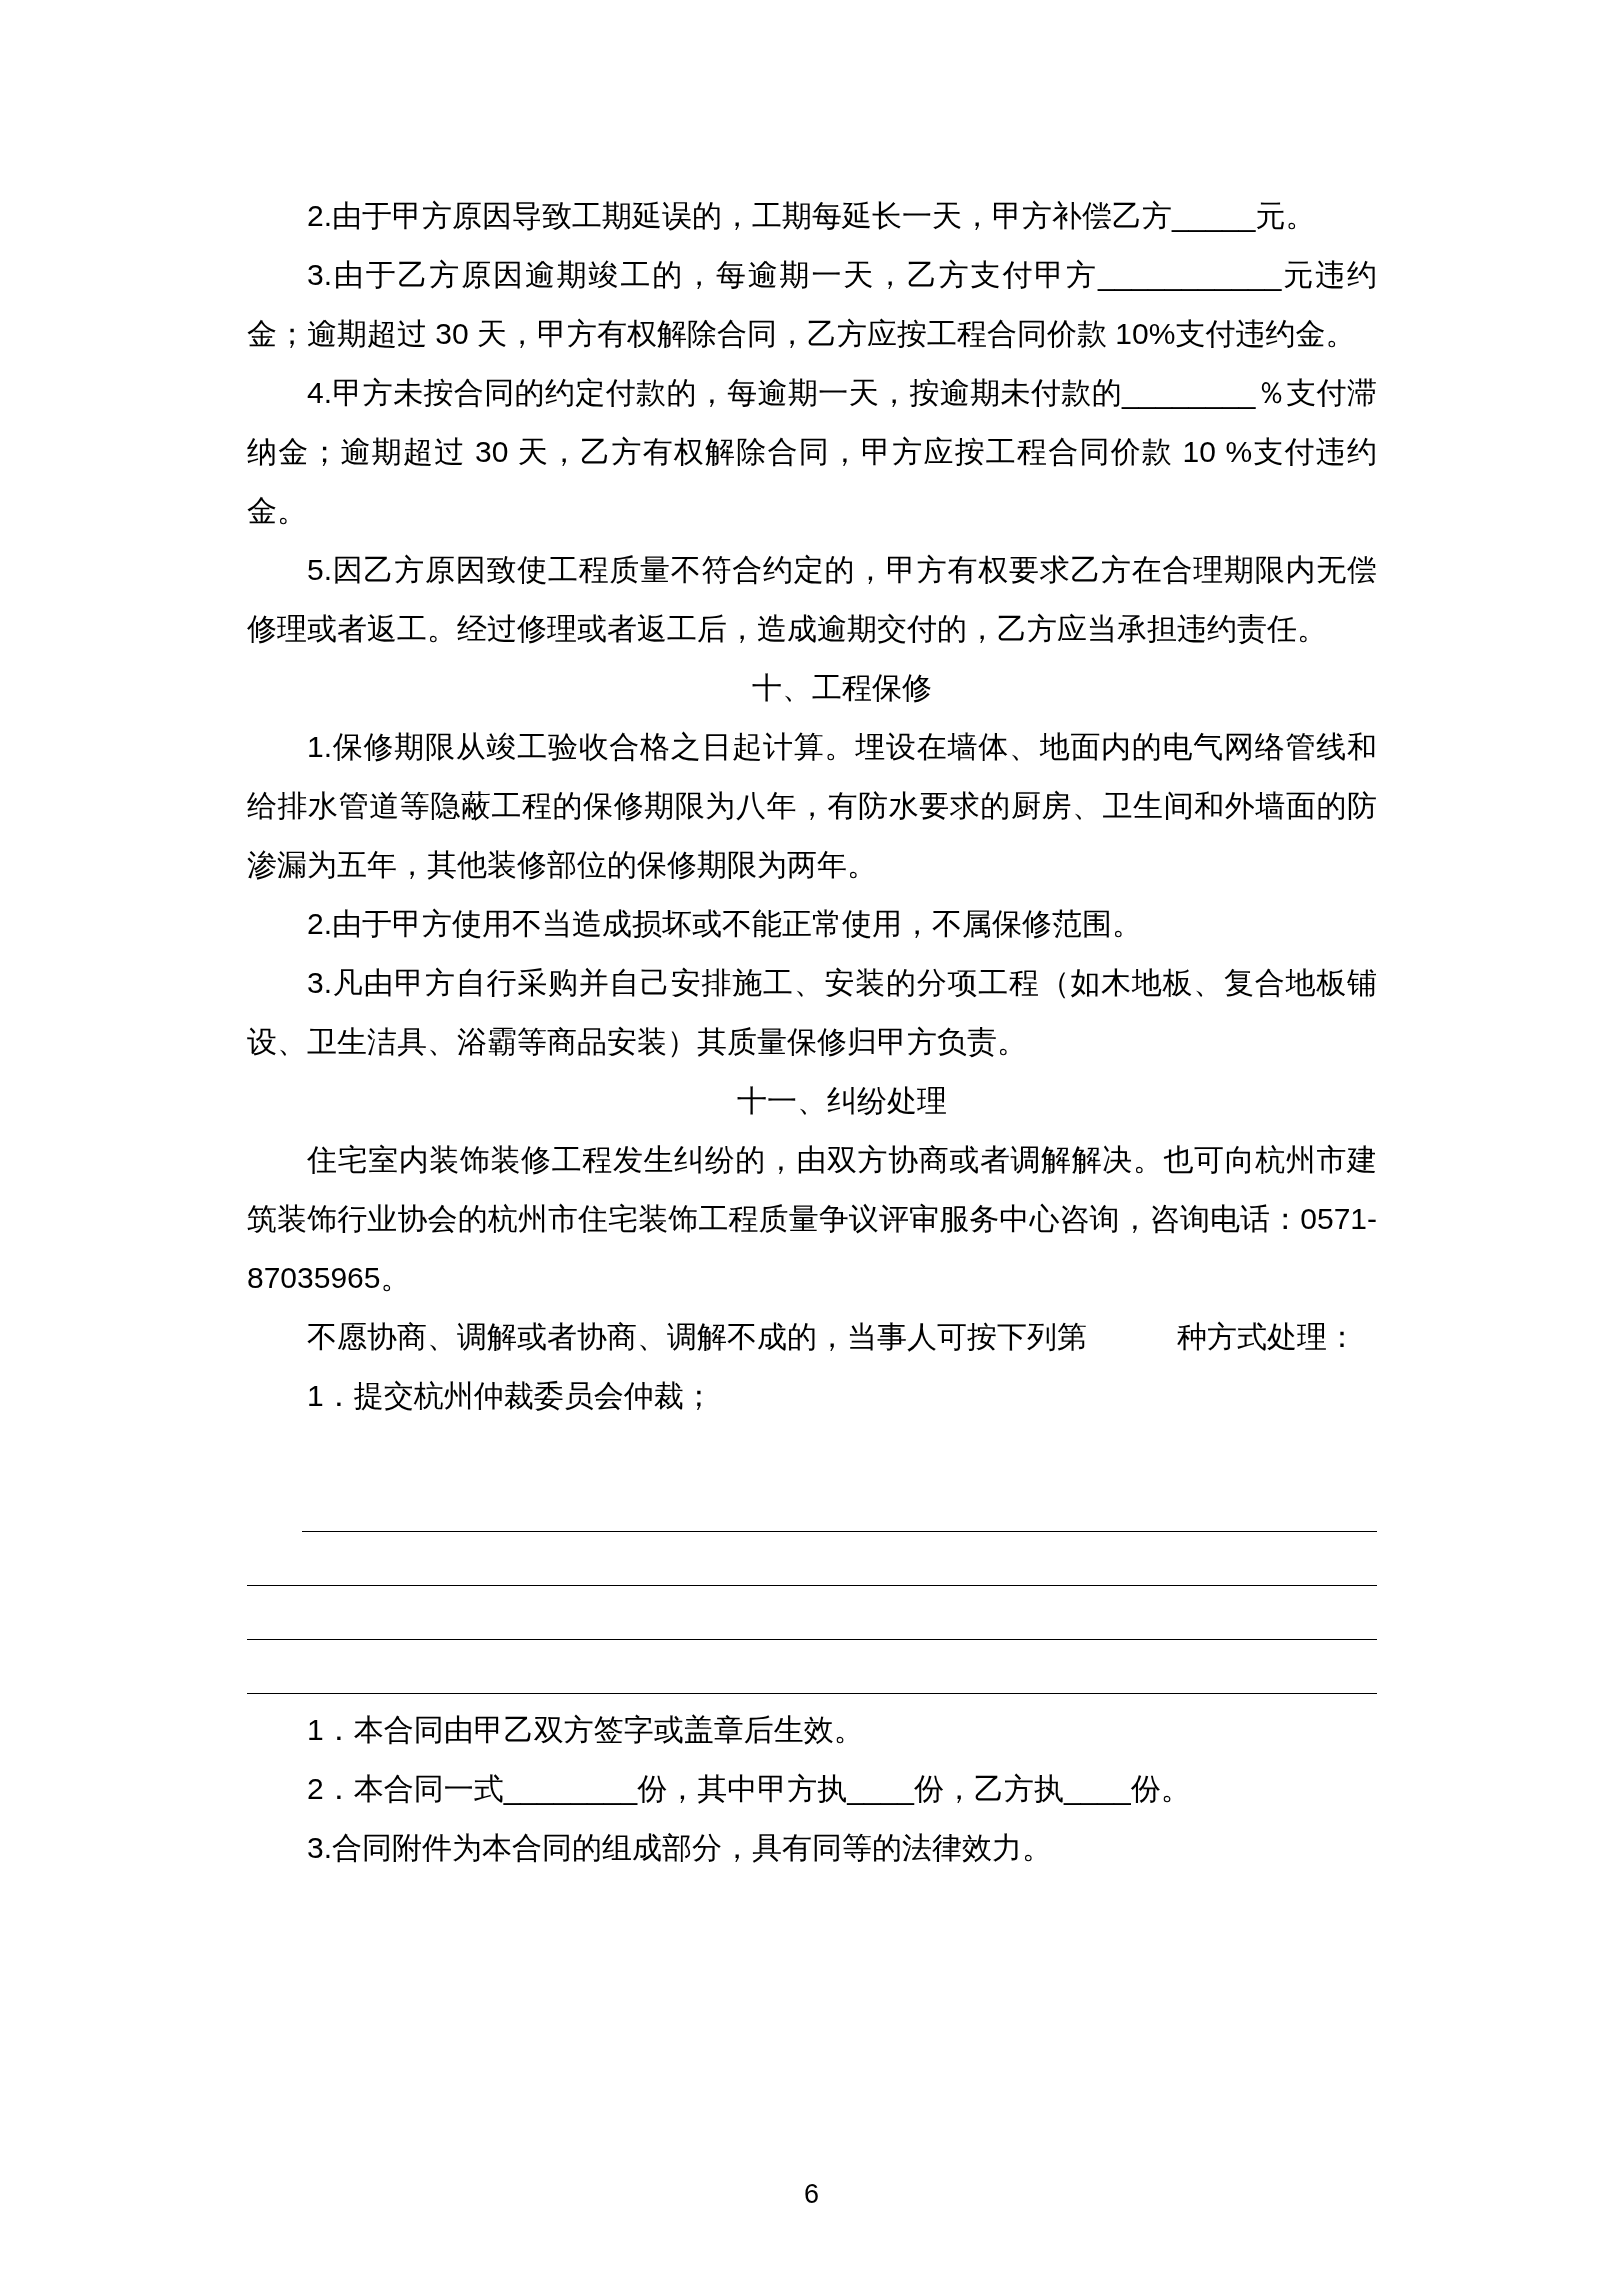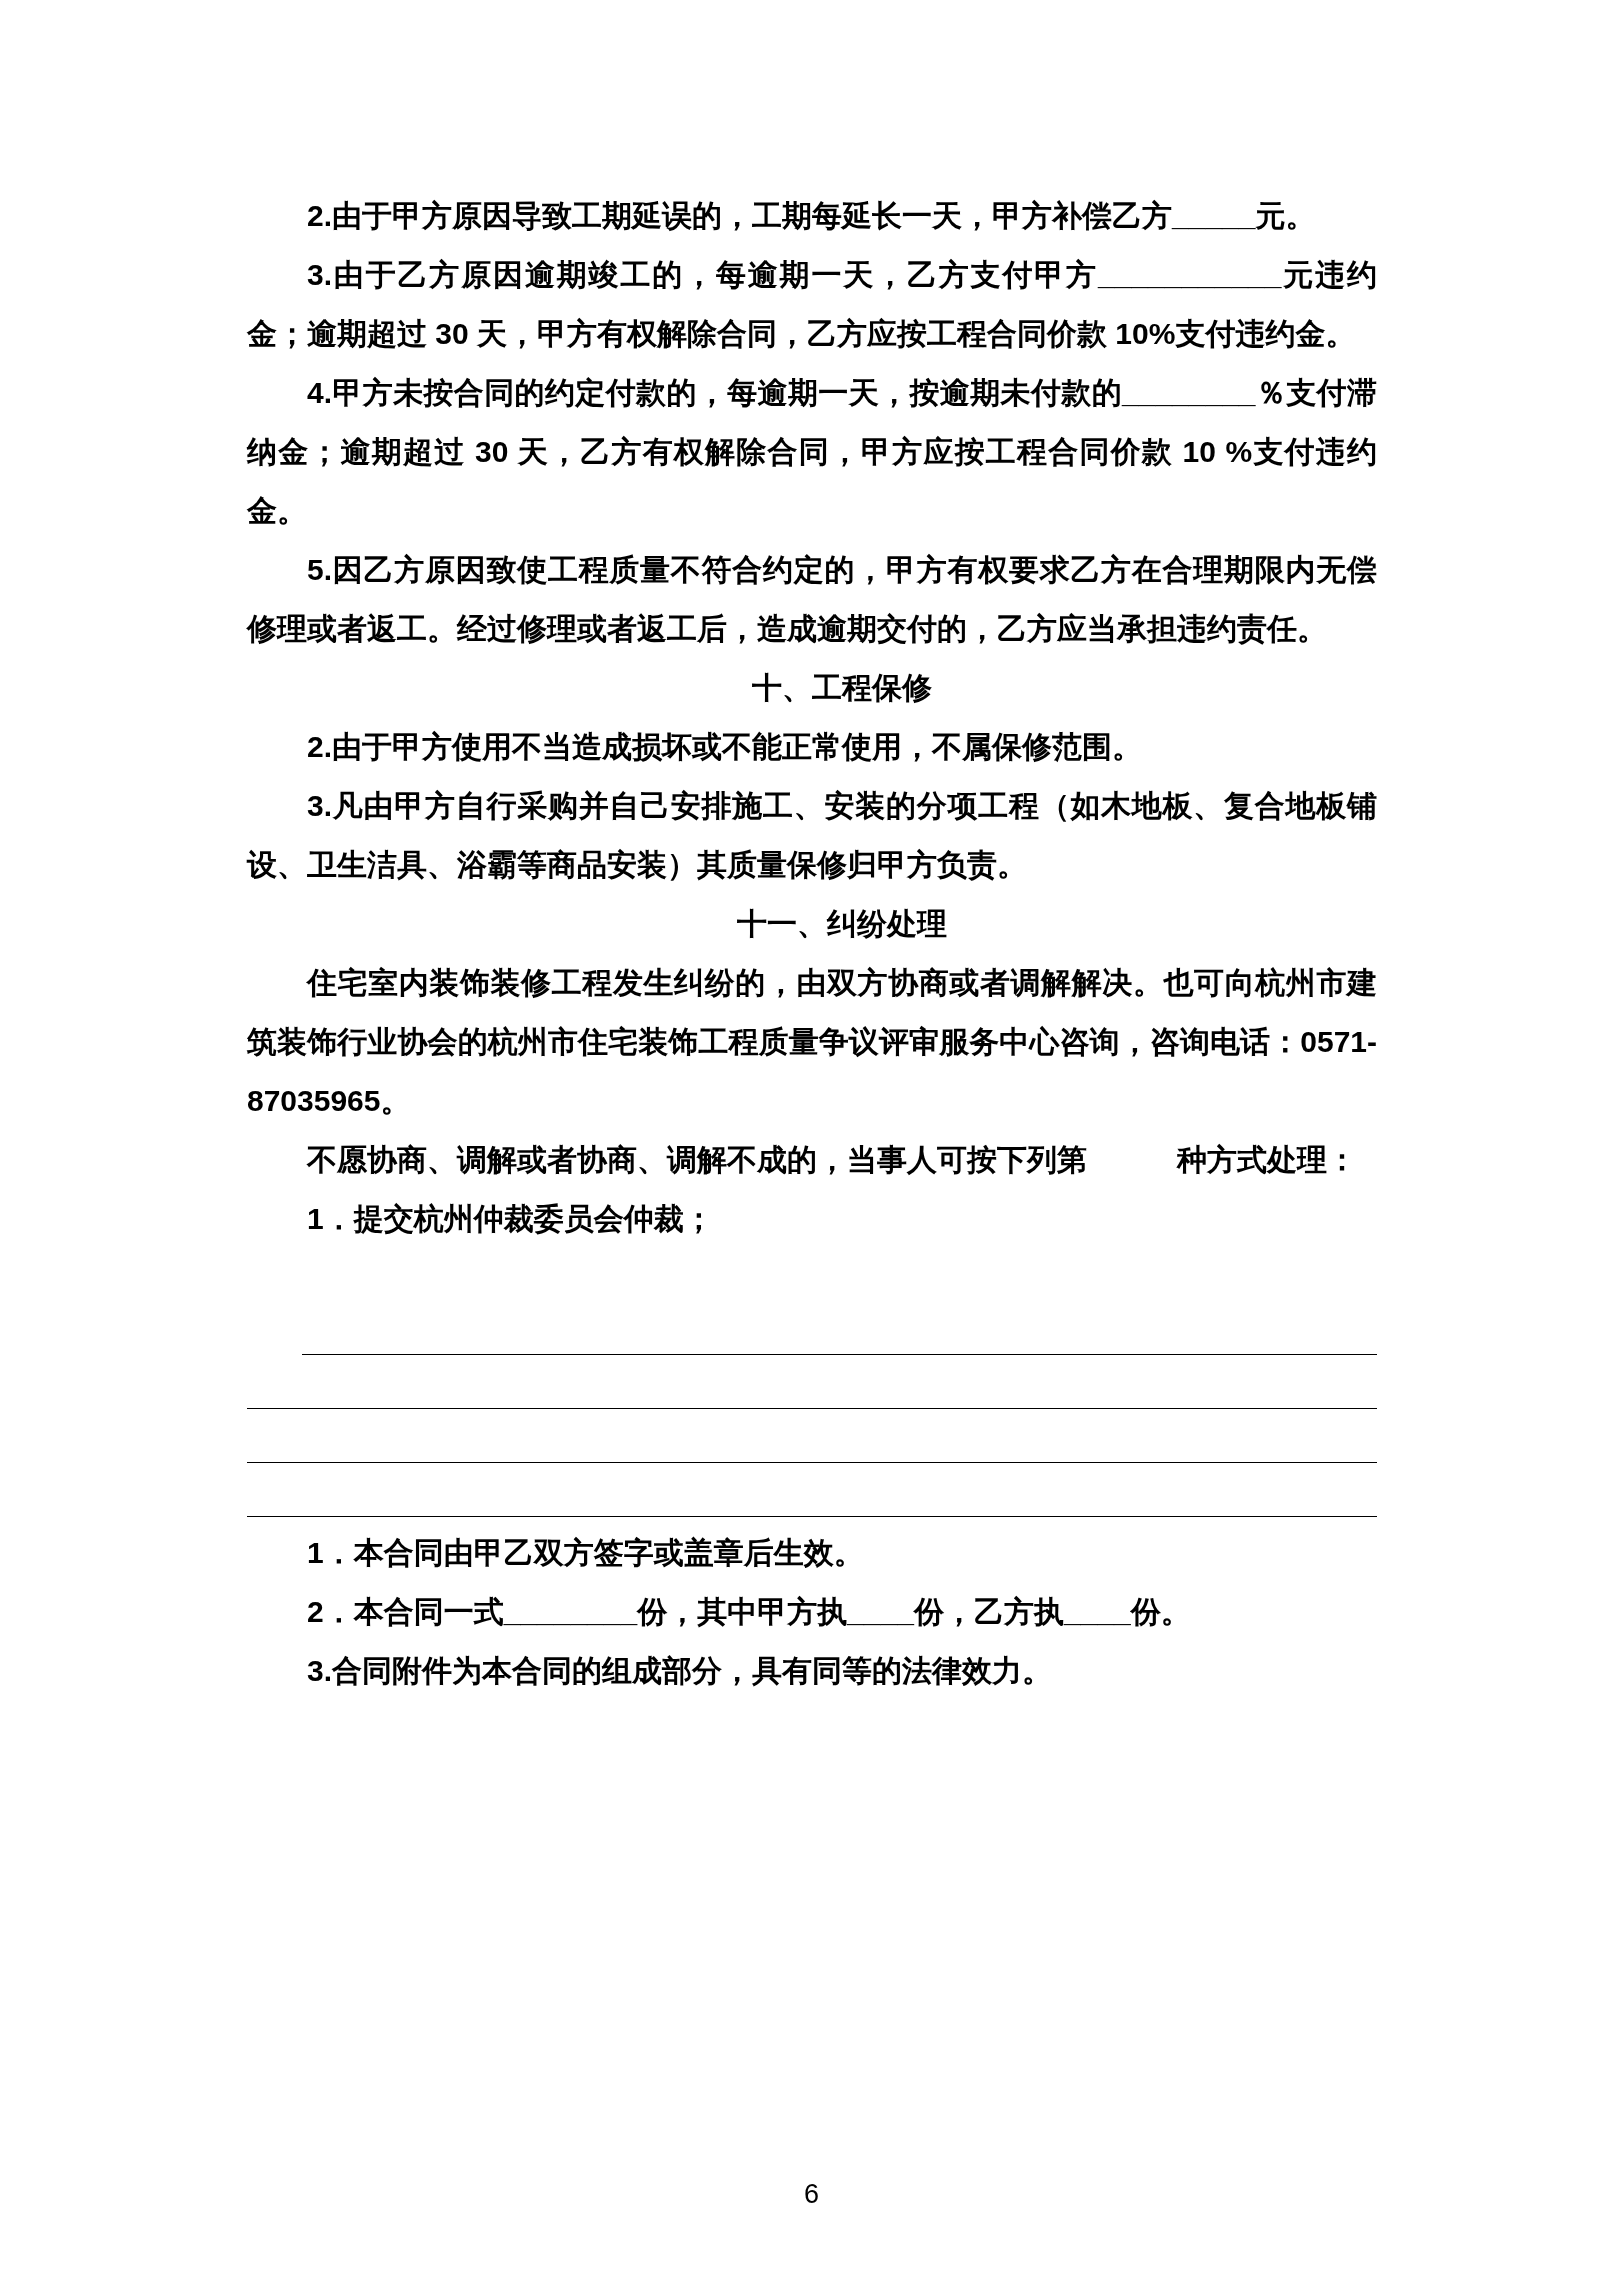"2.由于甲方原因导致工期延误的，工期每延长一天，甲方补偿乙方_____元。" .content { font-weight: bold -> none }
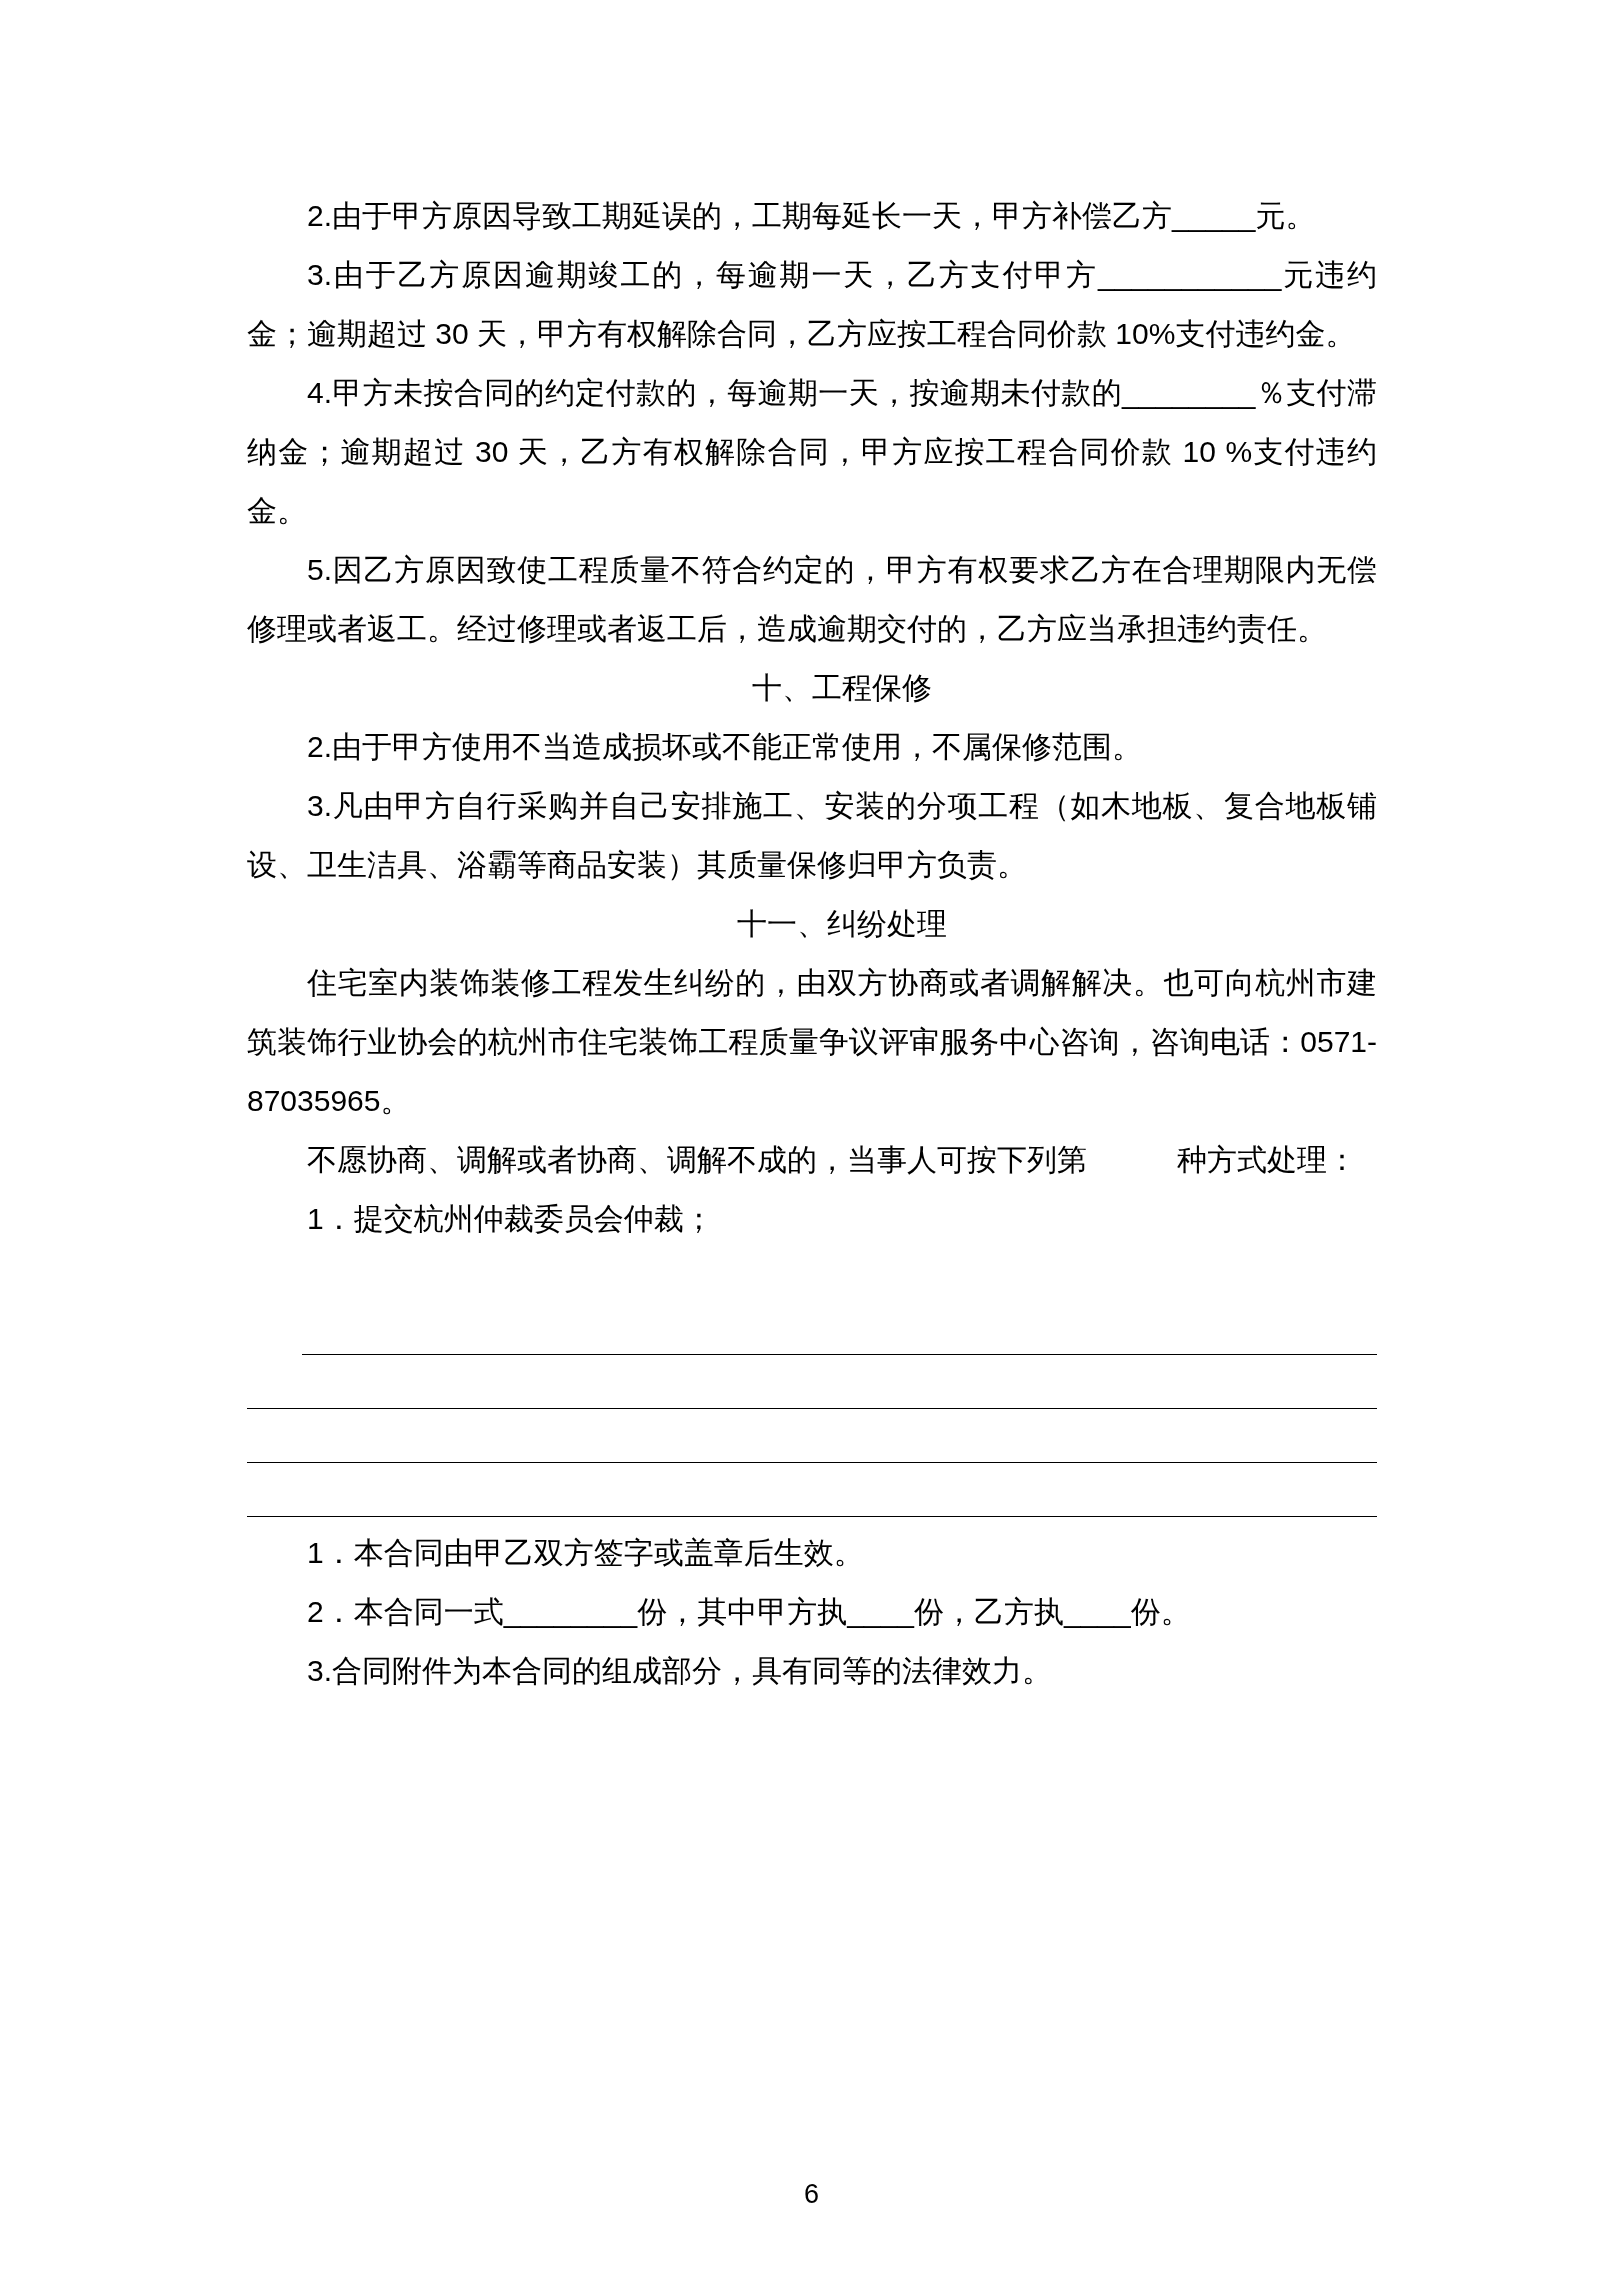"1.保修期限从竣工验收合格之日起计算。埋设在墙体、地面内的电气网络管线和给排水管" p.para { html: none -> <p>1.保修期限从竣工验收合格之日起计算。埋设在墙体、地面内的电气网络管线和给排水管道等隐蔽工程的保修期限为八年，有防水要求的厨房、卫生间和外墙面的防渗漏为五年，其他装修部位的保修期限为两年。</p> }
